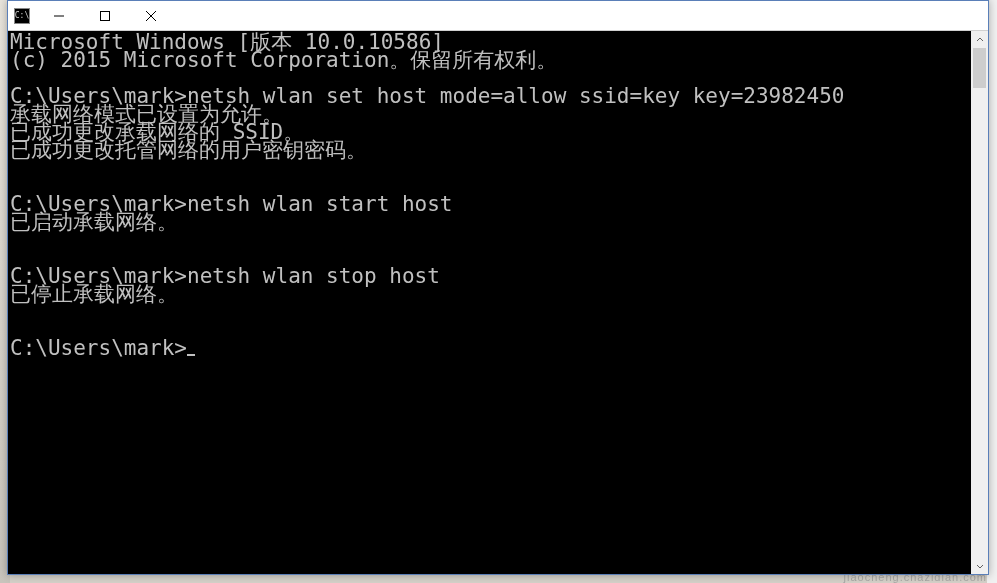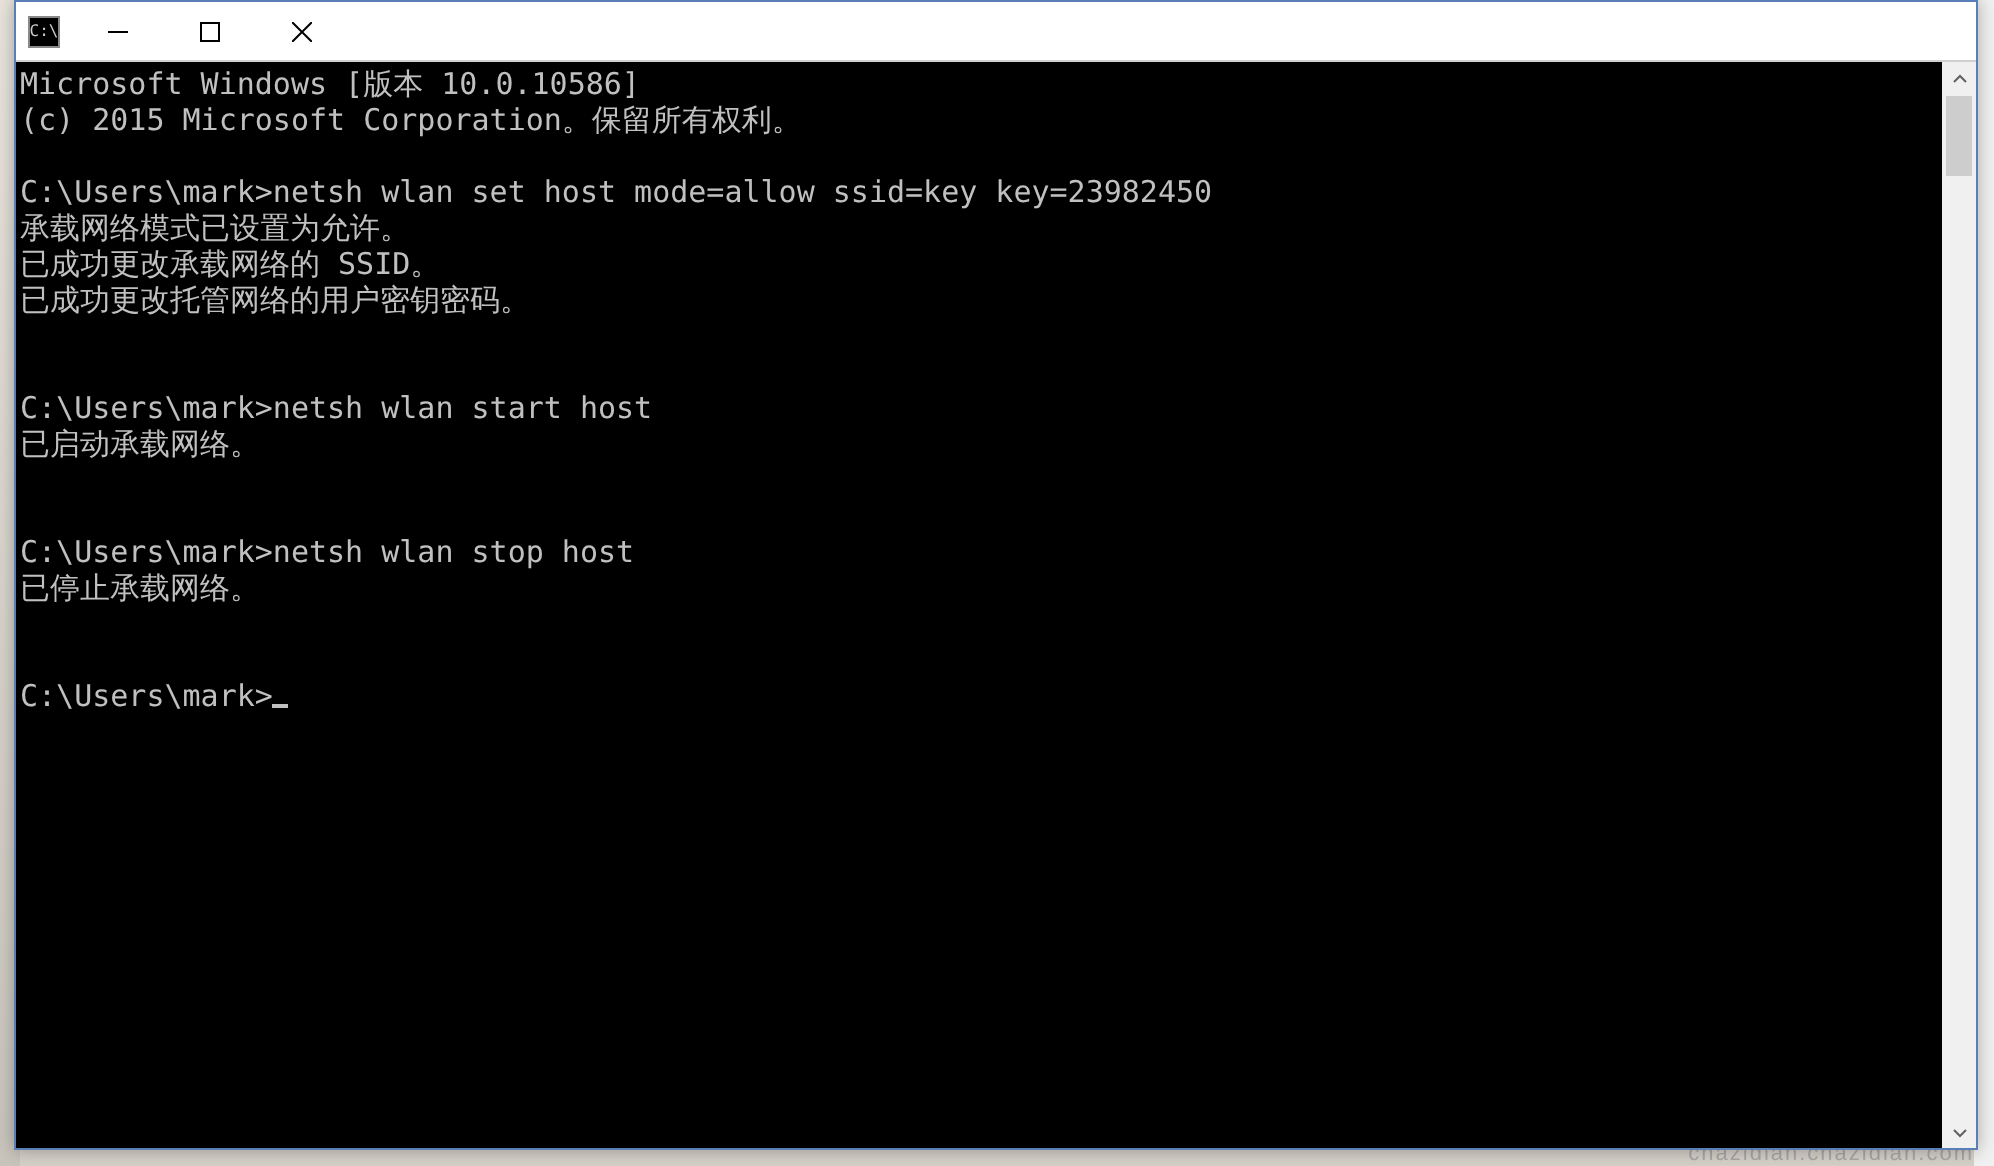"Microsoft Windows [版本 10.0.10586]" .terminal-content { font-size: 15px -> 21px }
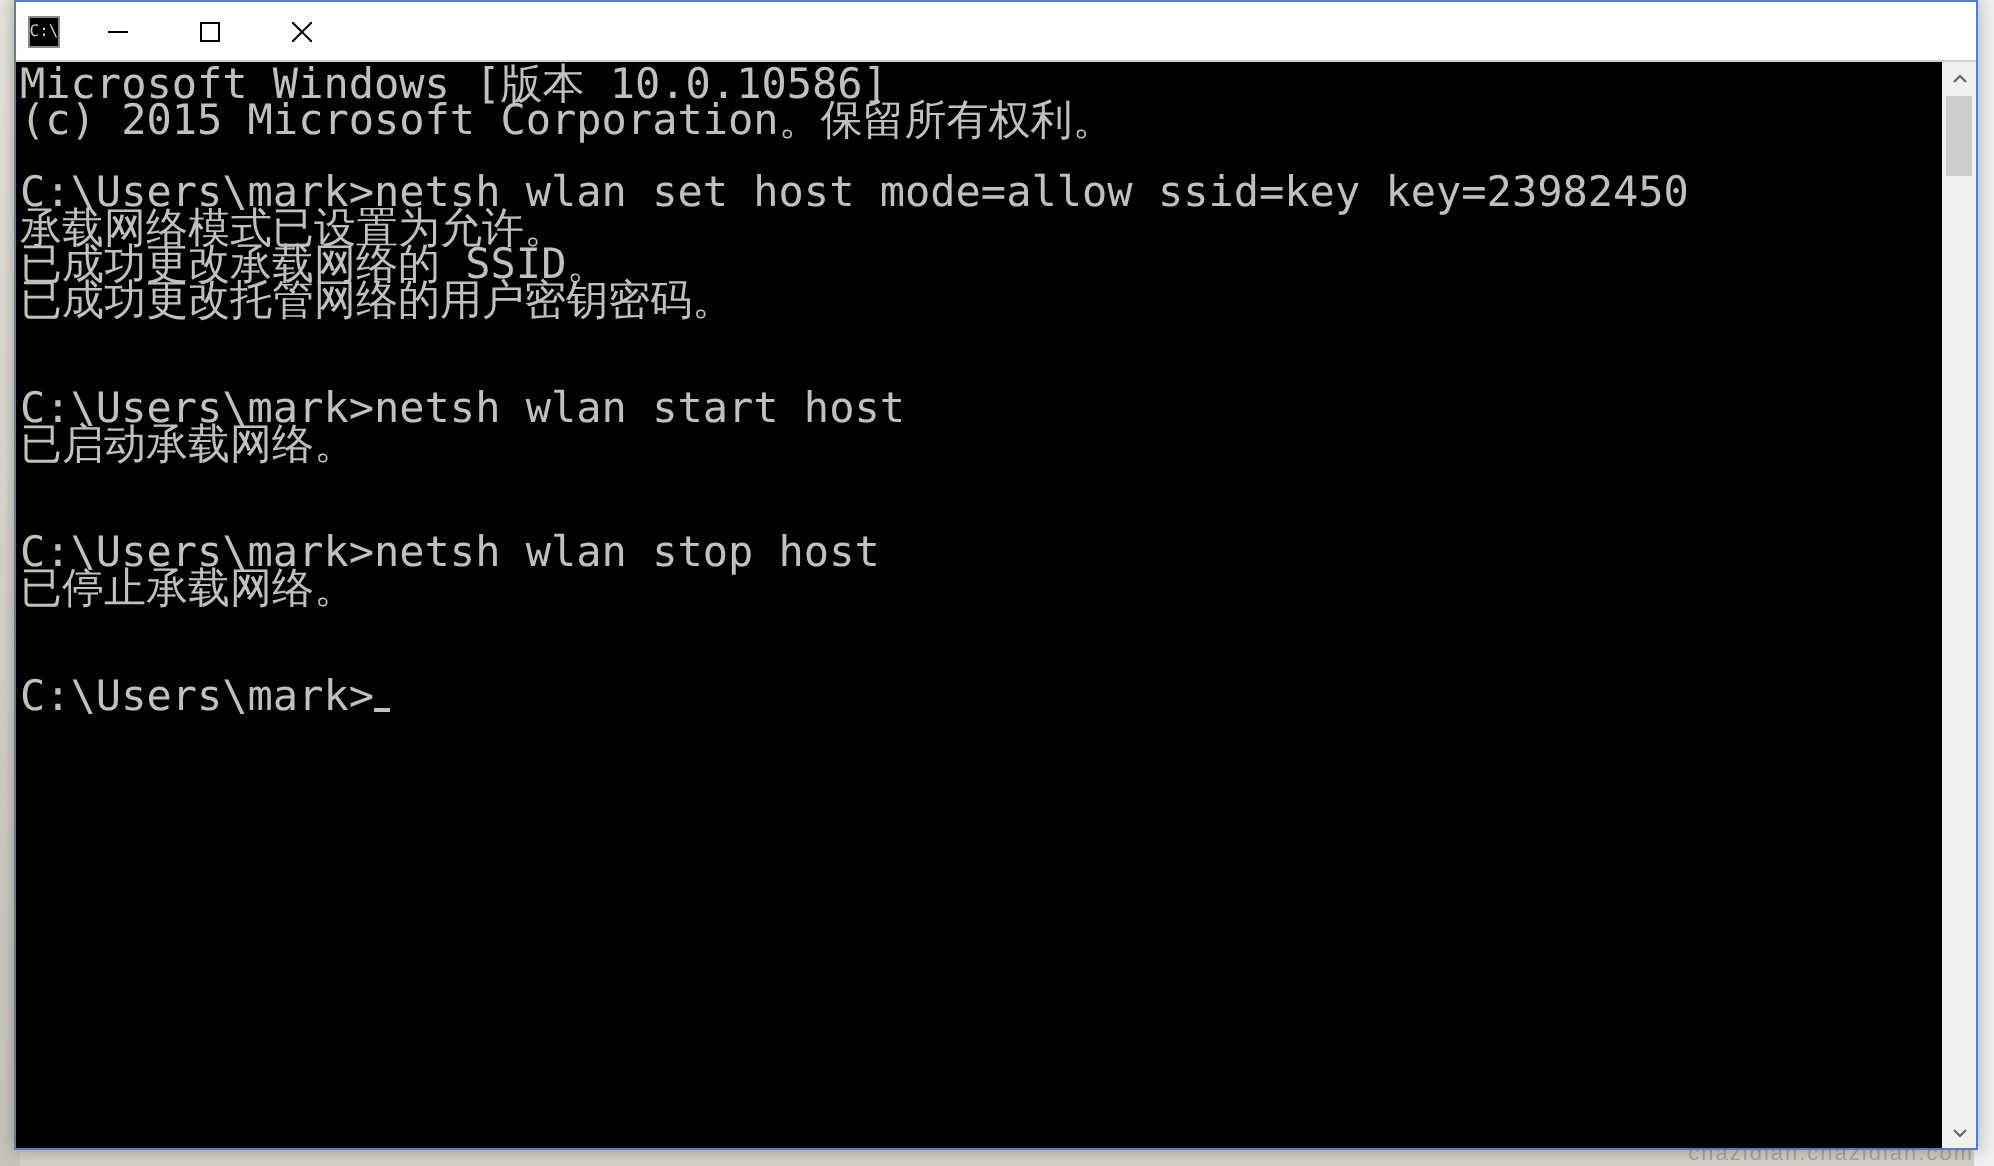"chazidian.chazidian.com" span.wm-sub { text: chazidian.chazidian.com -> jiaocheng.chazidian.com }
